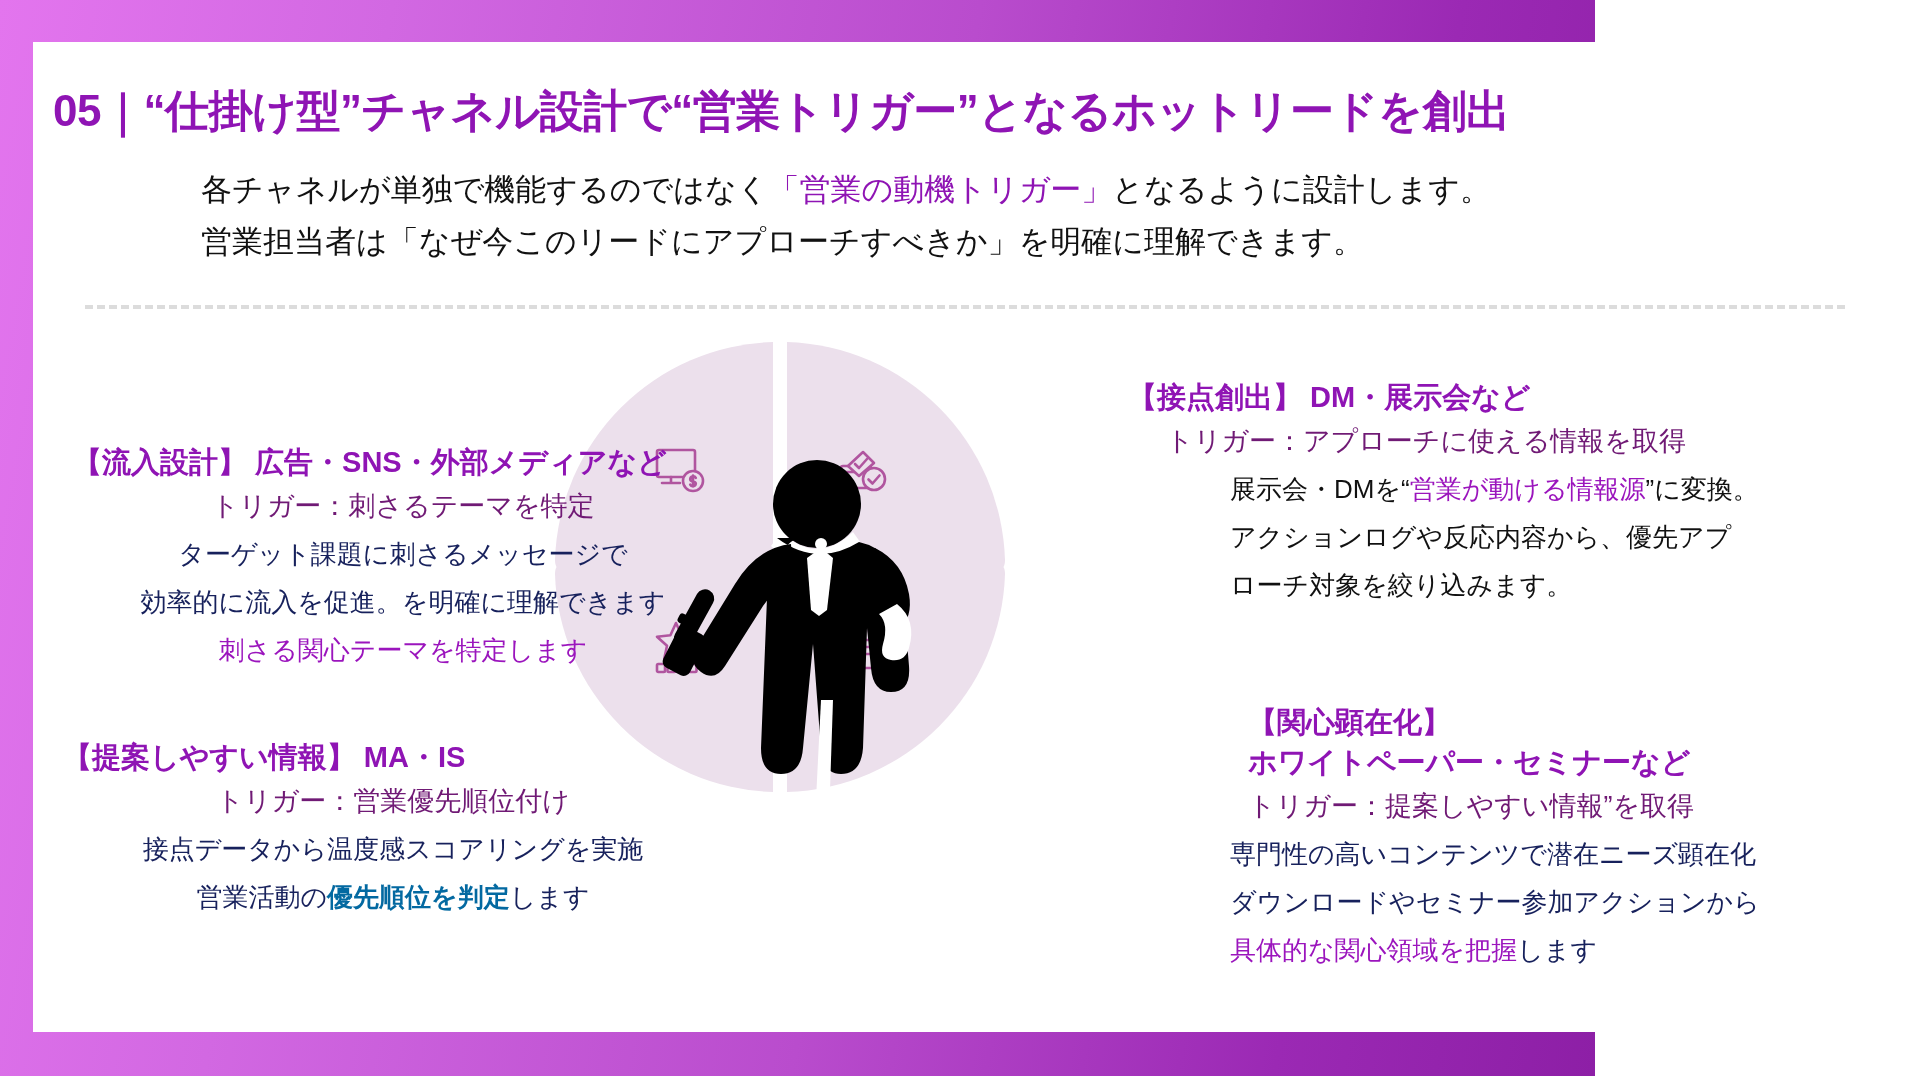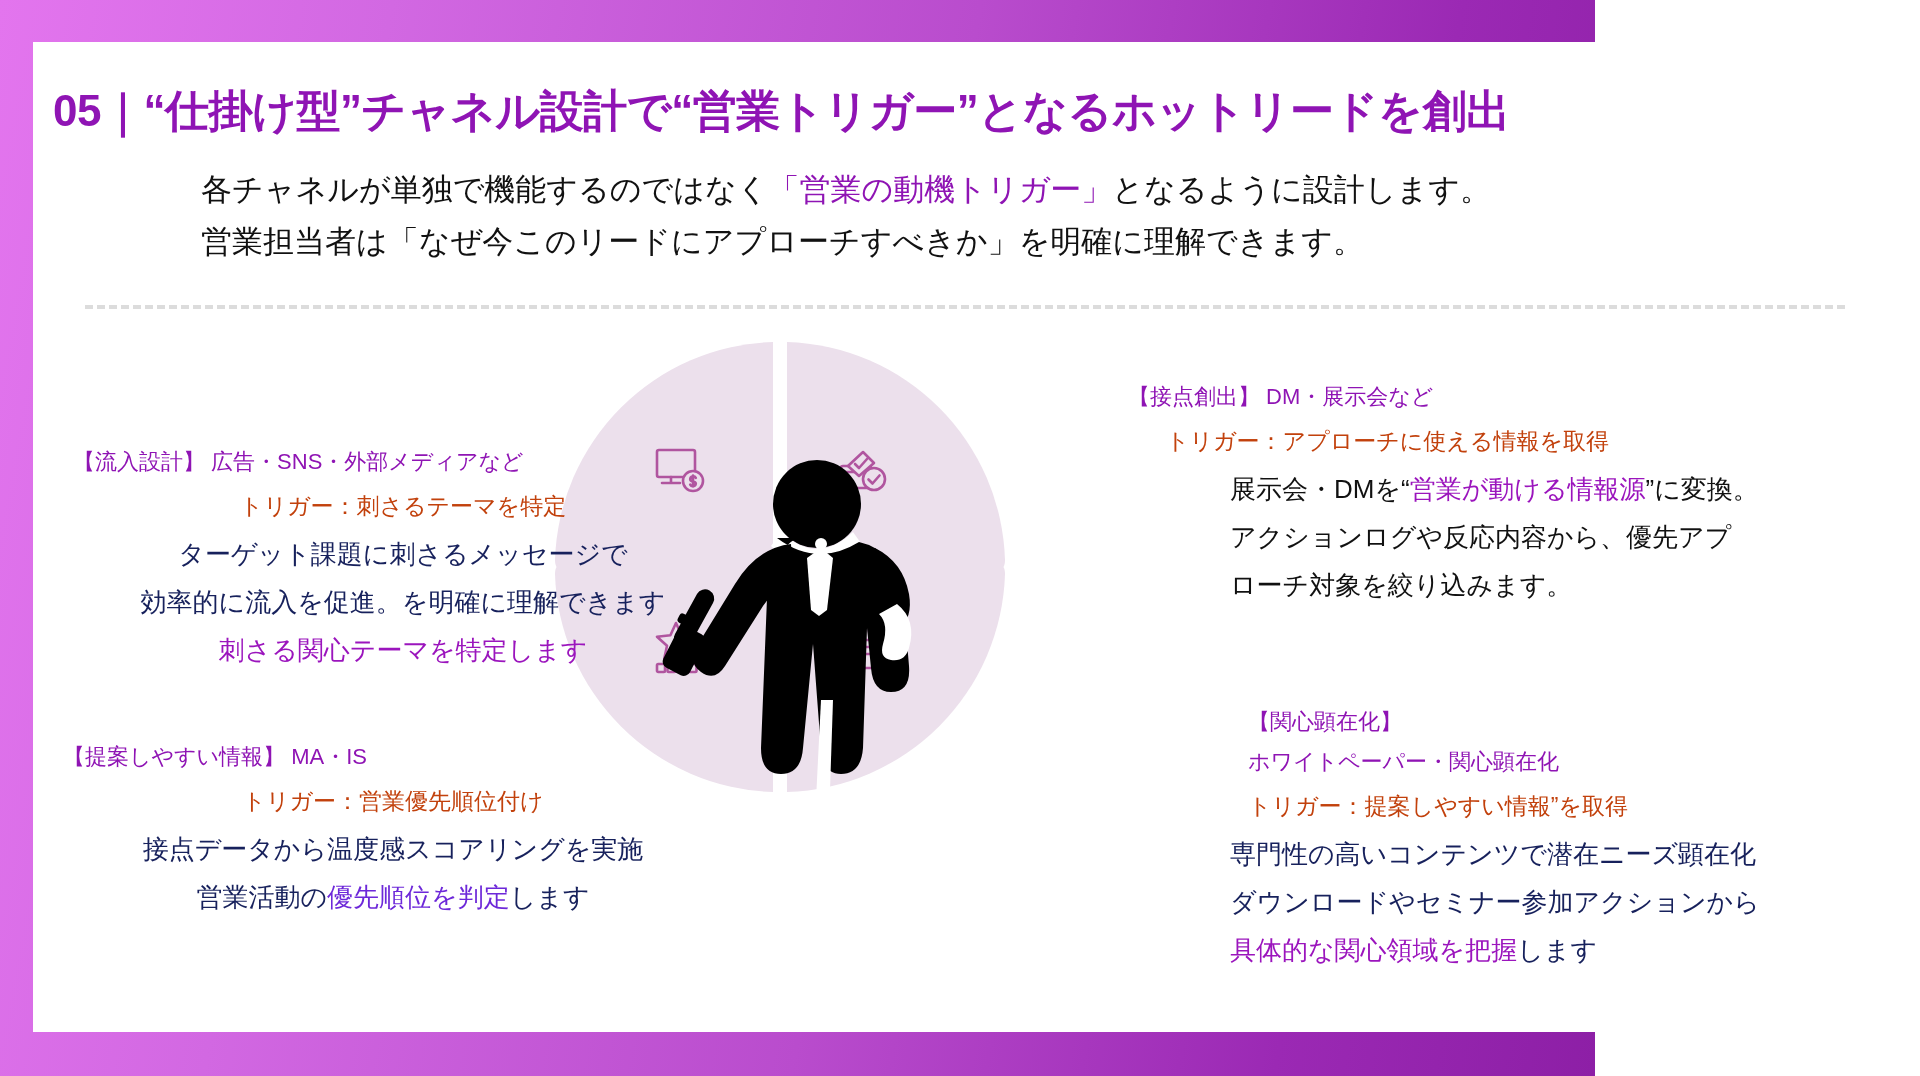"【接点創出】 DM・展示会など" .blk-head { font-size: 22px -> 29px; font-weight: normal -> bold }
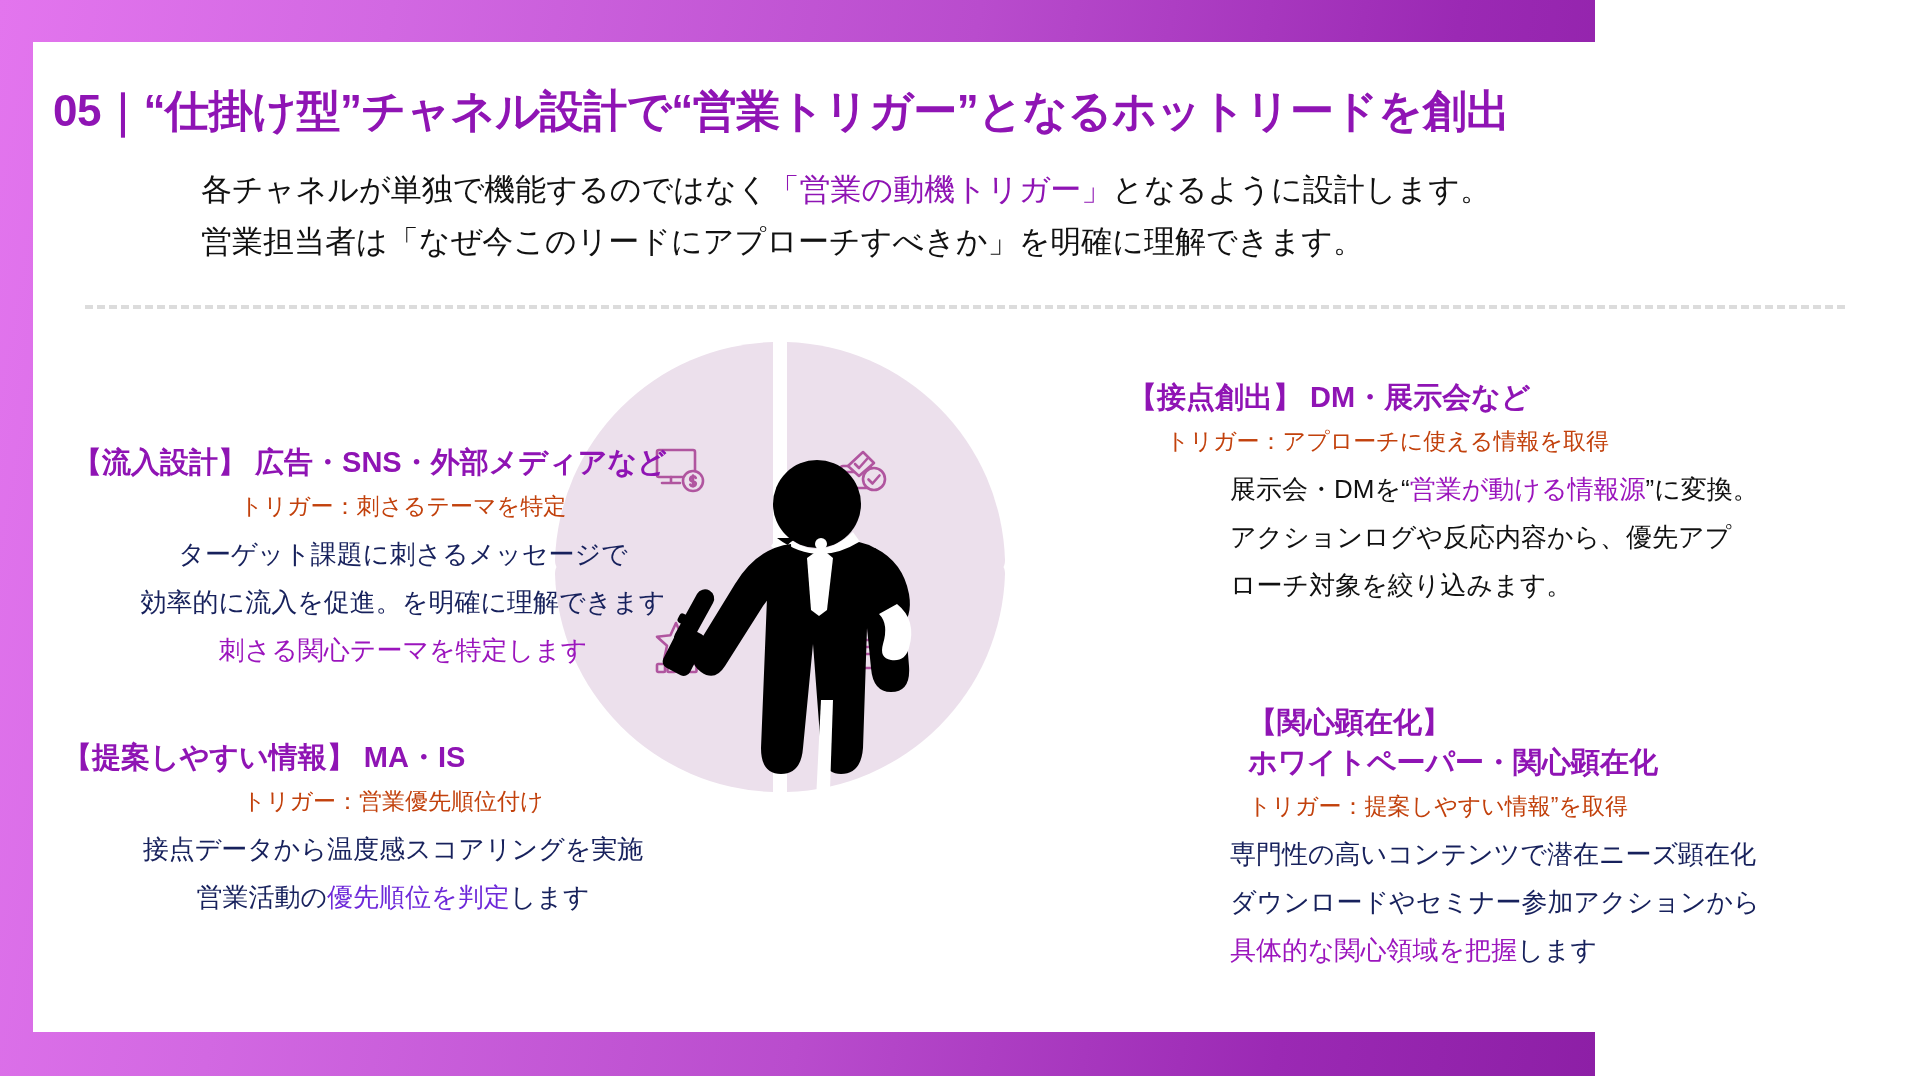"トリガー：アプローチに使える情報を取得" .blk-trigger { color: #c2410c -> #701a75; font-size: 23px -> 27px }
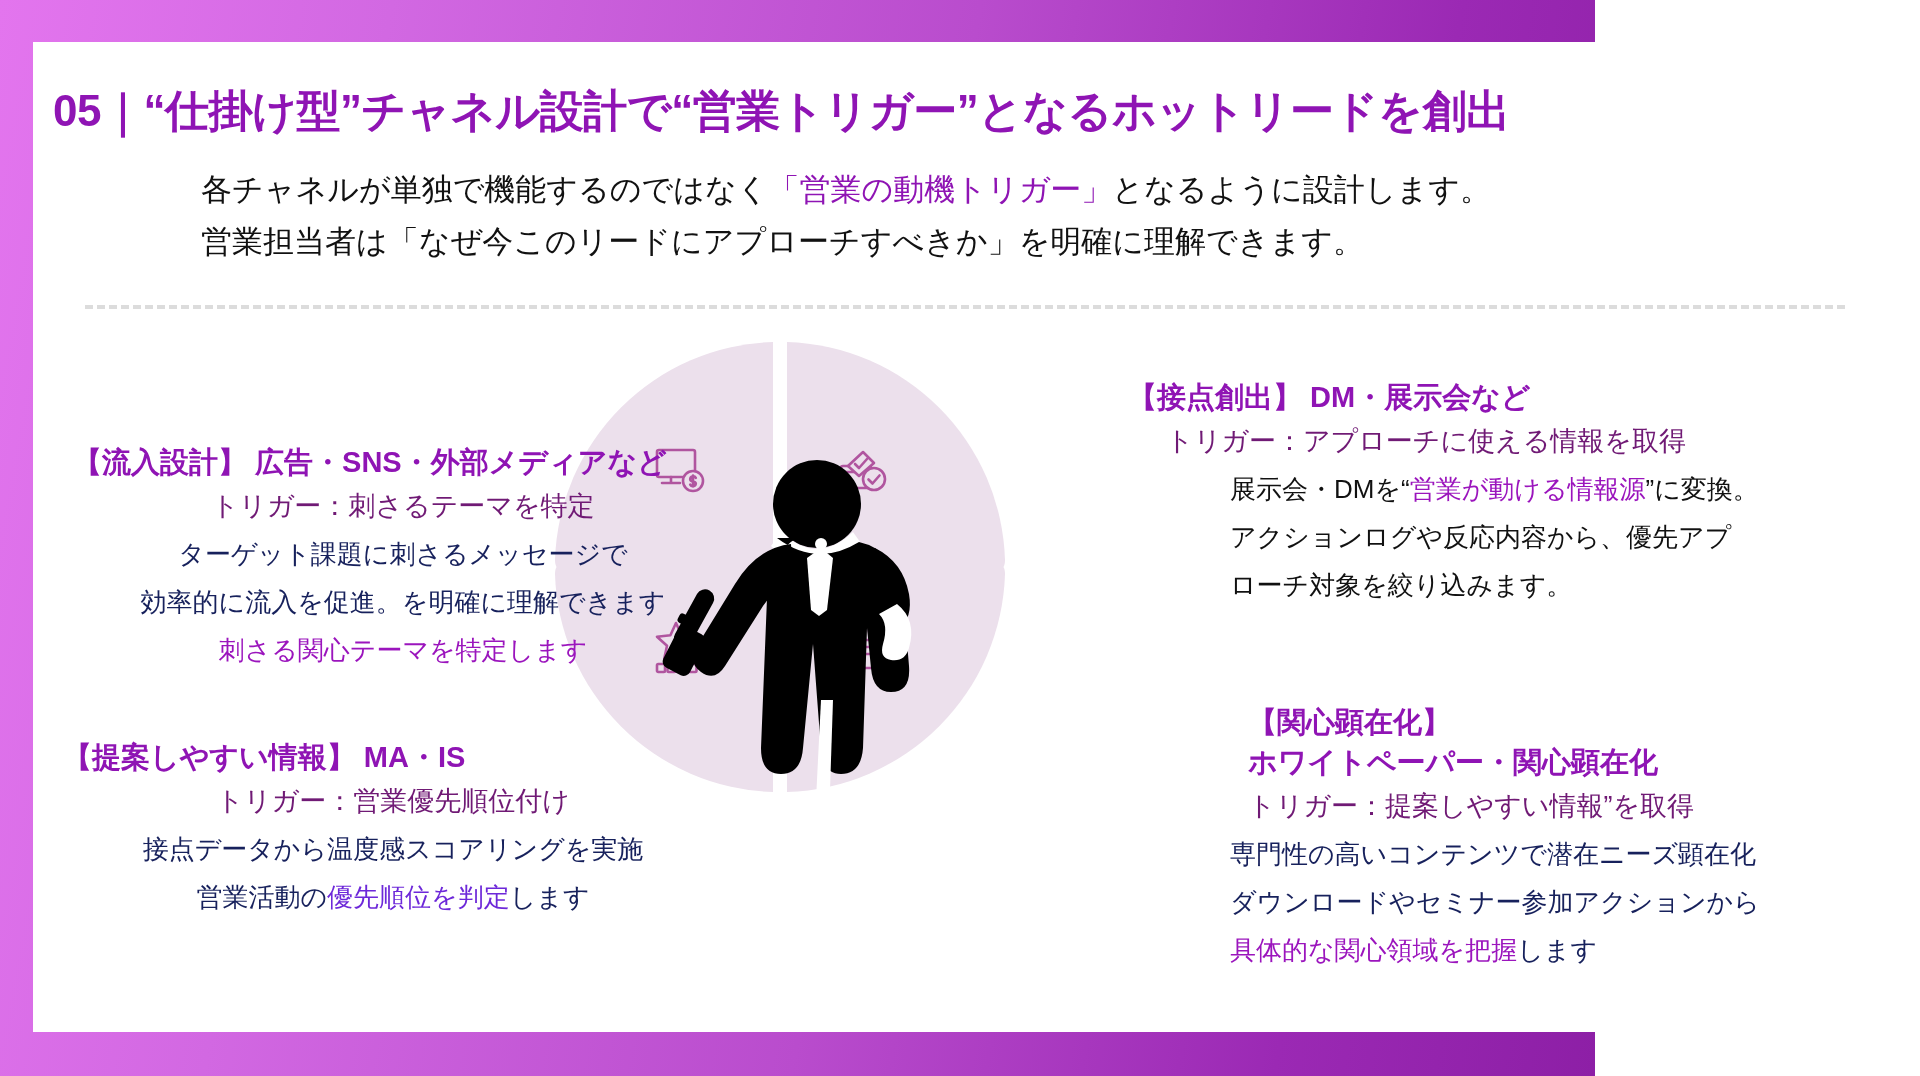"ホワイトペーパー・関心顕在化" div.blk-head { text: 関心顕在化 -> セミナーなど }
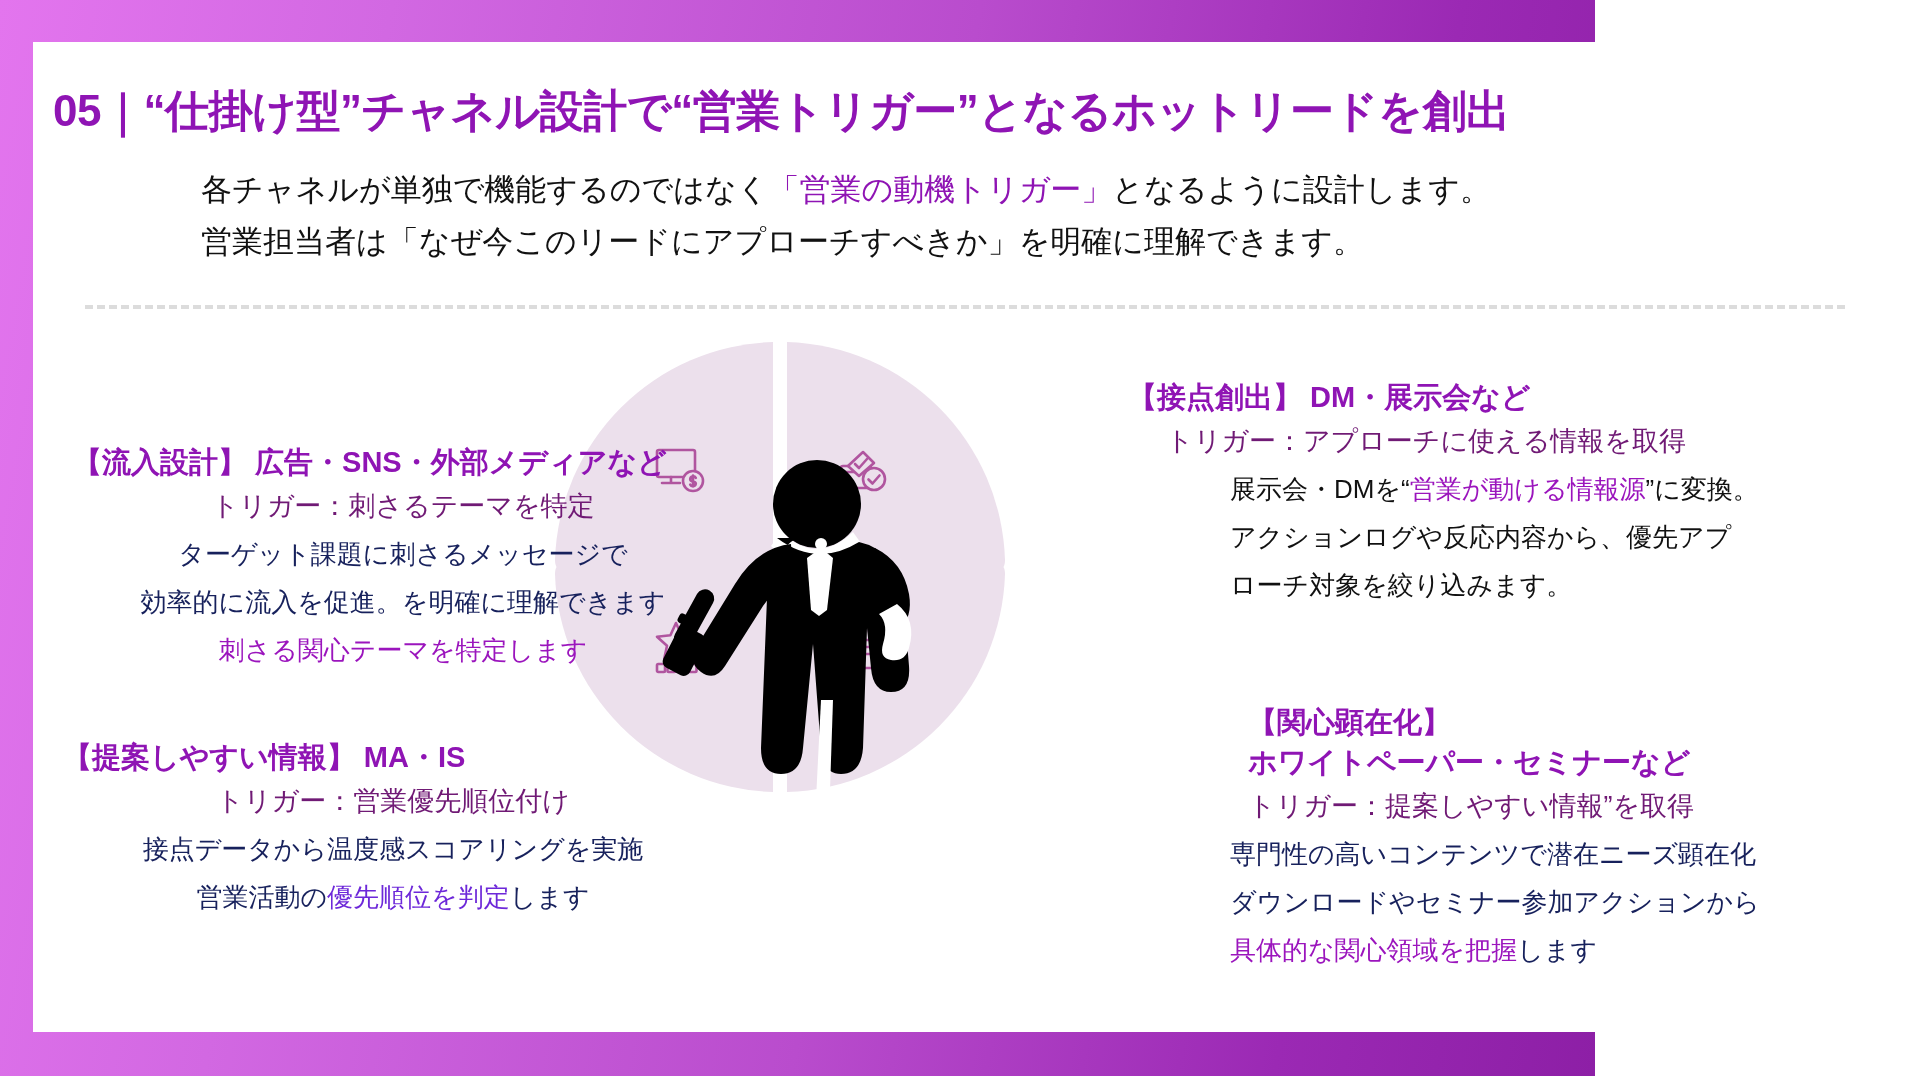"優先順位を判定" span { color: #6d28d9 -> #0369a1; font-weight: none -> bold }
